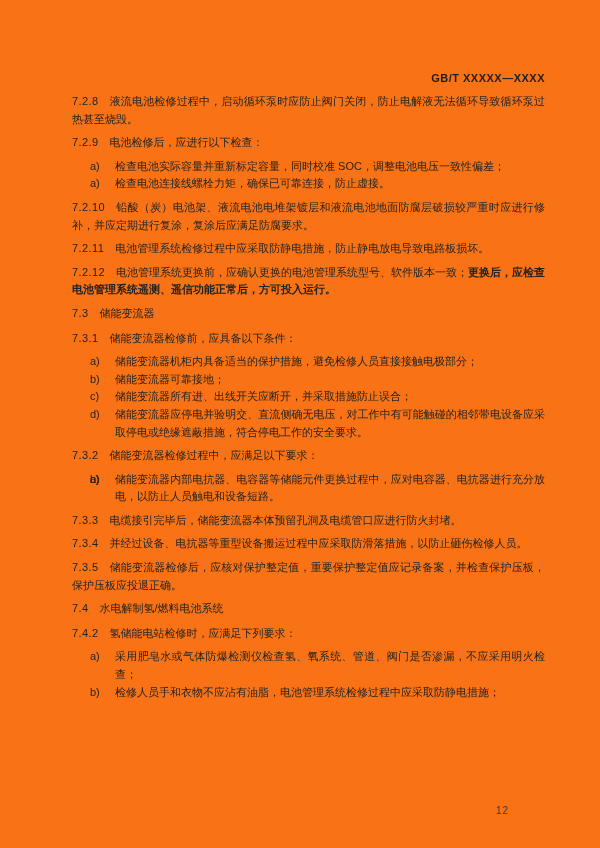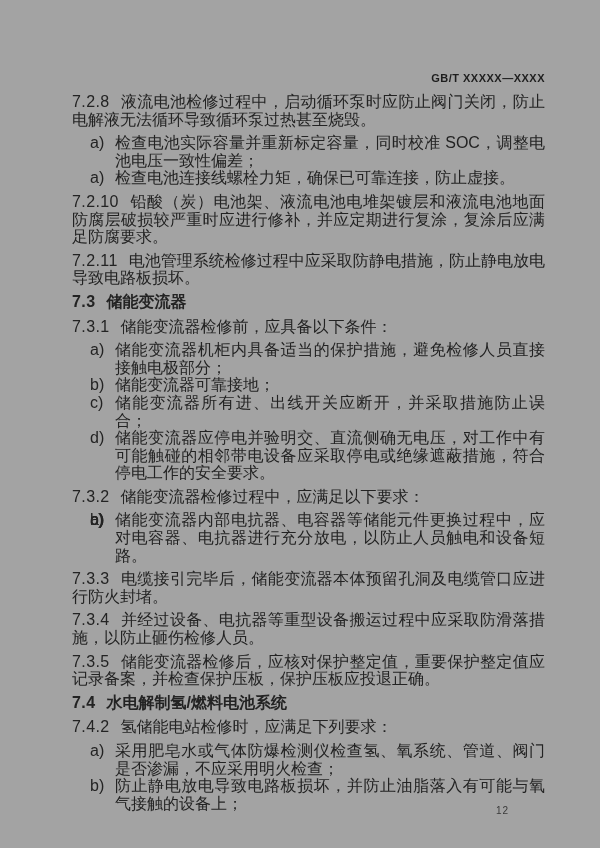"GB/T XXXXX—XXXX" .page { background: #a3a3a3 -> #f97316 }
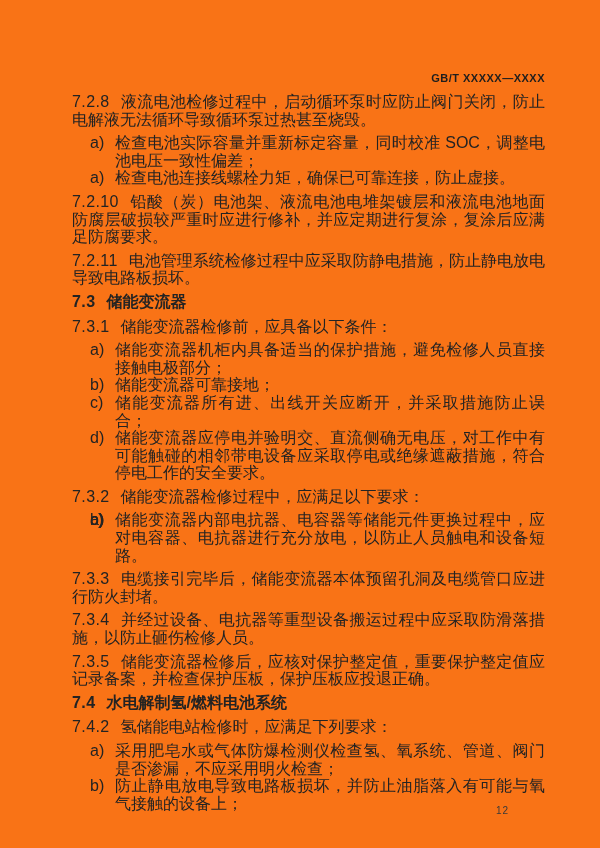"7.2.8" .doc-content { font-size: 16px -> 11px }
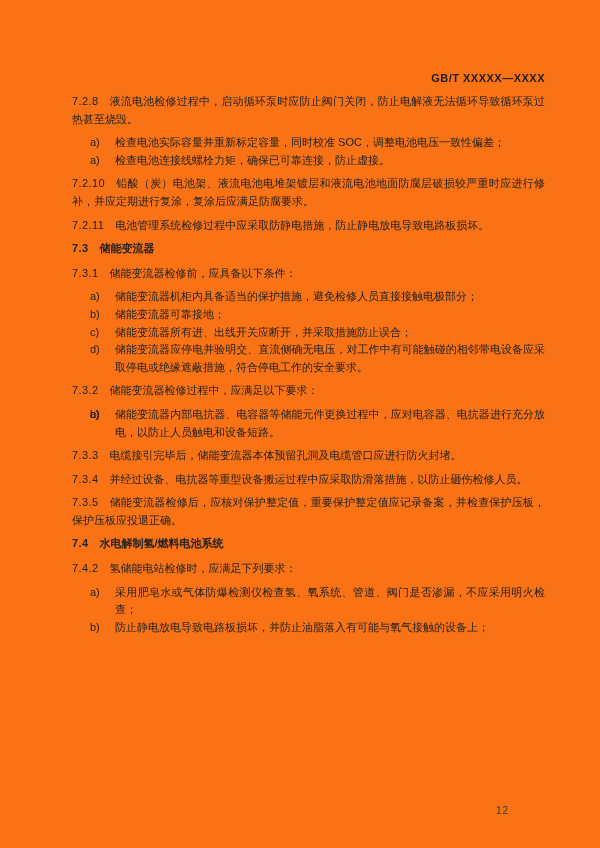"7.2.9 电池检修后，应进行以下检查：" p.para { html: none -> <p><span>7.2.9</span><span>电池检修后，应进行以下检查：</span></p> }
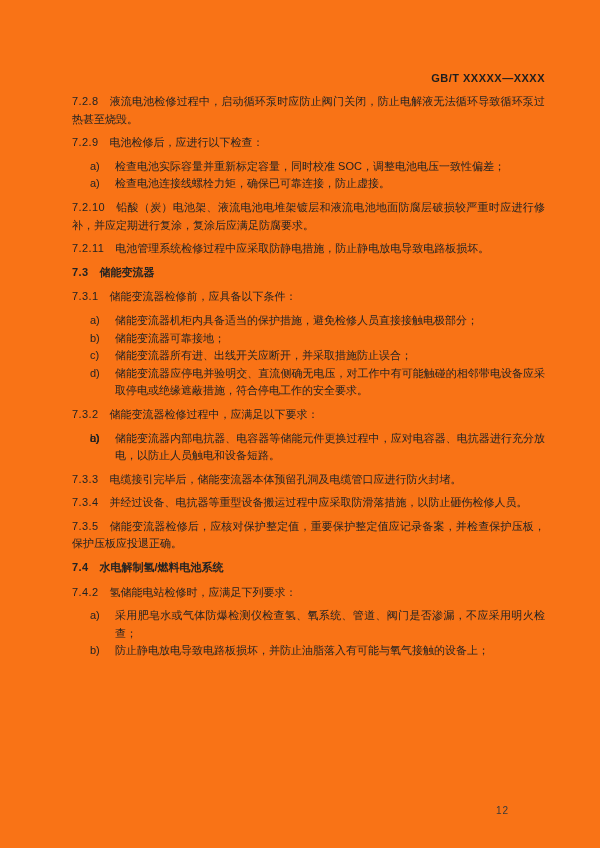"7.2.12" p.para { html: none -> <p><span>7.2.12</span><span>电池管理系统更换前，应确认更换的电池管理系统型号、软件版本一致；</span><b>更换后，应检查电池管理系统遥测、遥信功能正常后，方可投入运行。</b></p> }
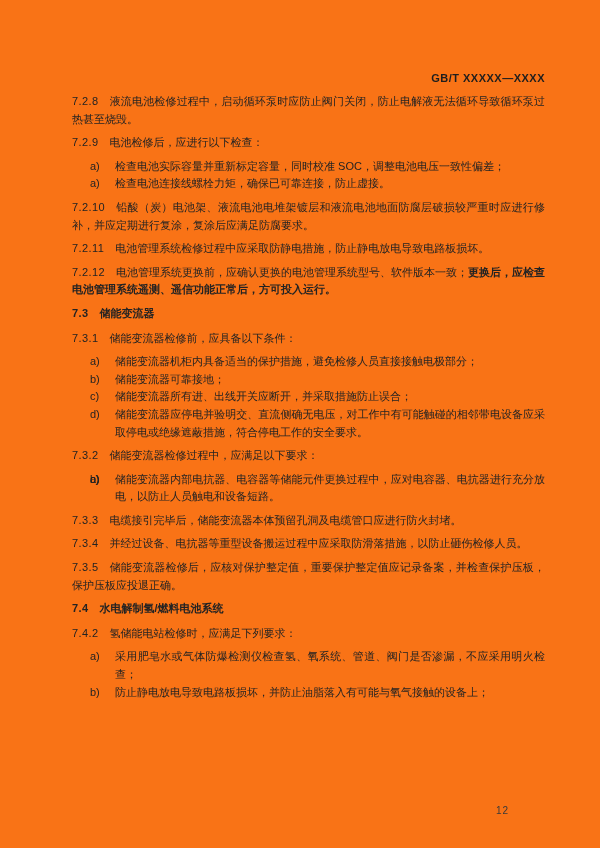"7.3 储能变流器" .heading { font-weight: bold -> normal }
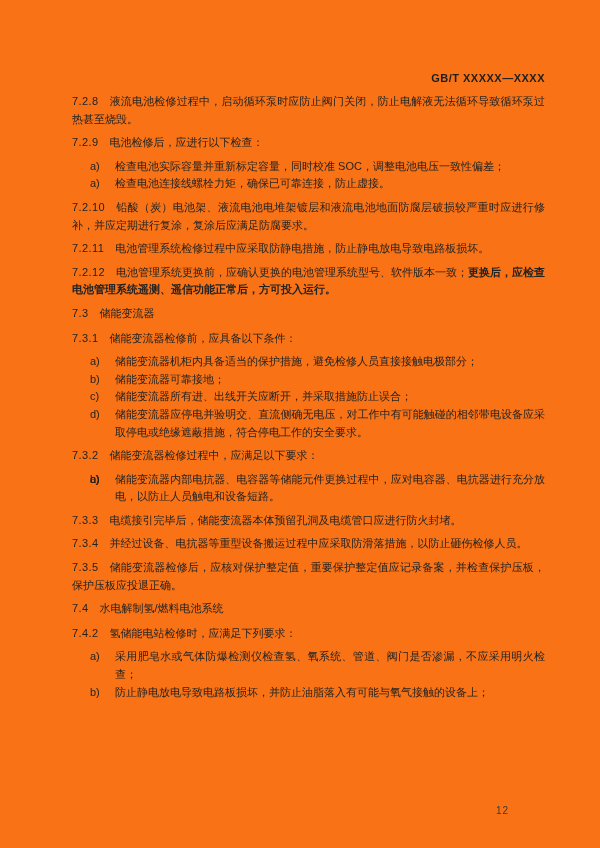"防止静电放电导致电路板损坏，并防止油脂落入有可能与氧气接触的设备上；" span.txt { text: 防止静电放电导致电路板损坏，并防止油脂落入有可能与氧气接触的设备上 -> 检修人员手和衣物不应沾有油脂，电池管理系统检修过程中应采取防静电措施 }
